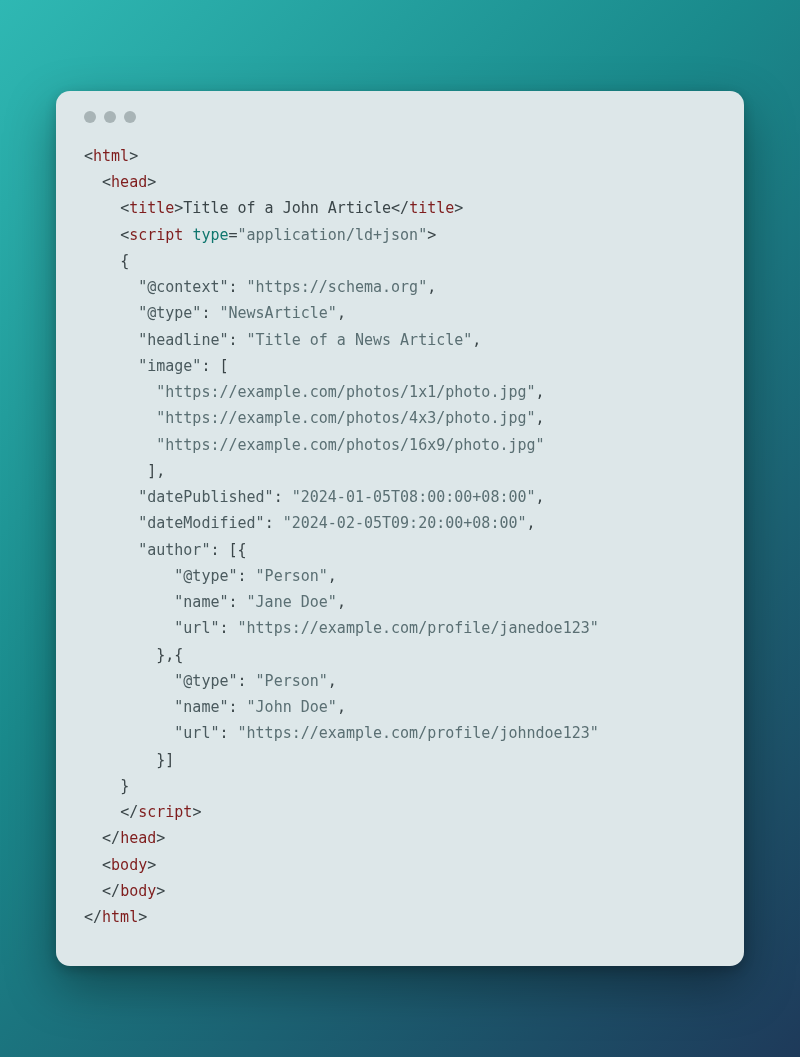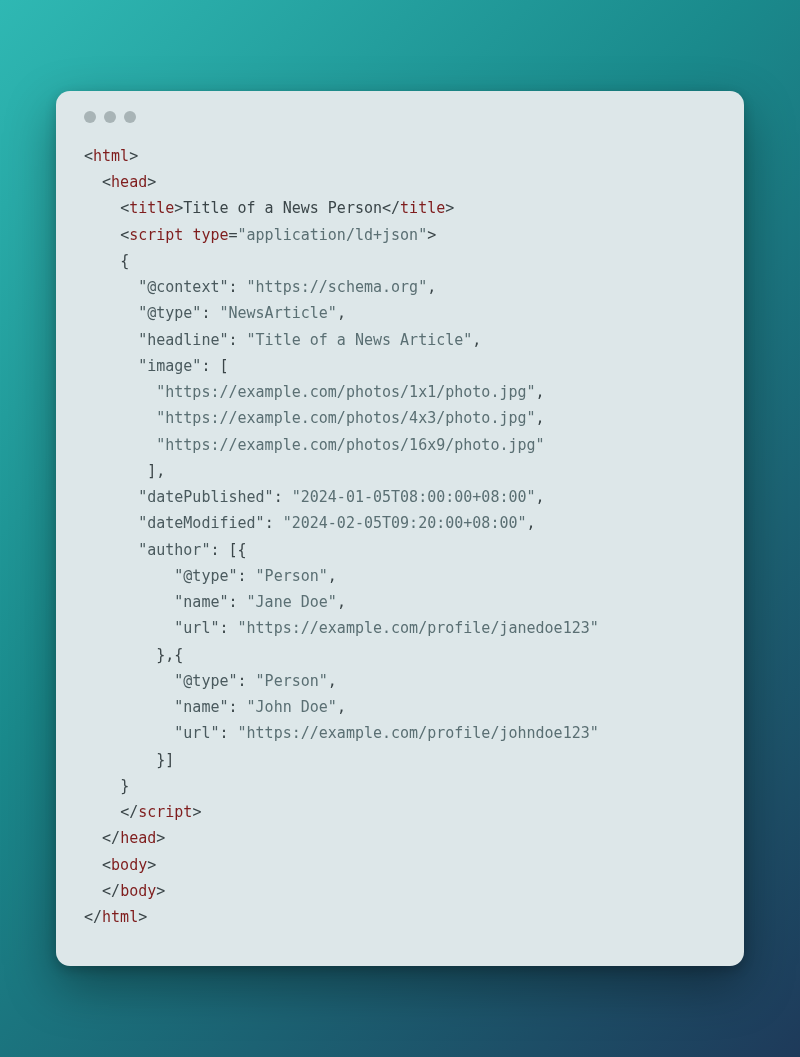"Title of a News Person" span.p { text: News Person -> John Article }
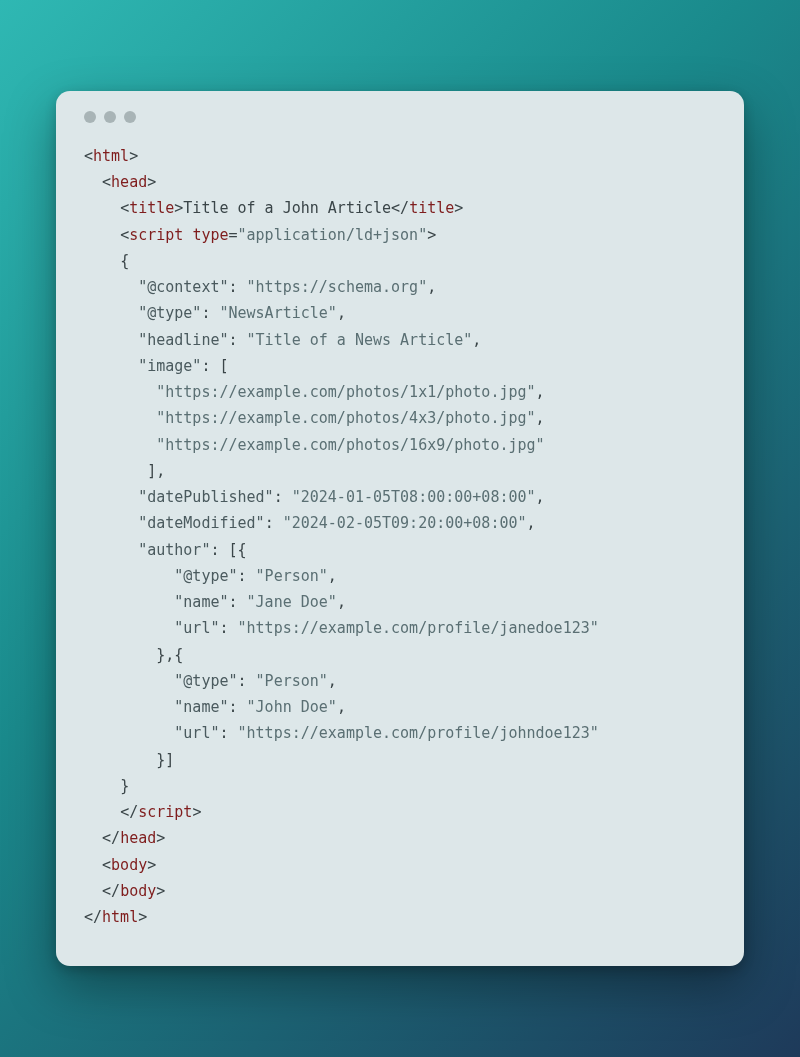"type" .a { color: #7f1d1d -> #0f766e }
